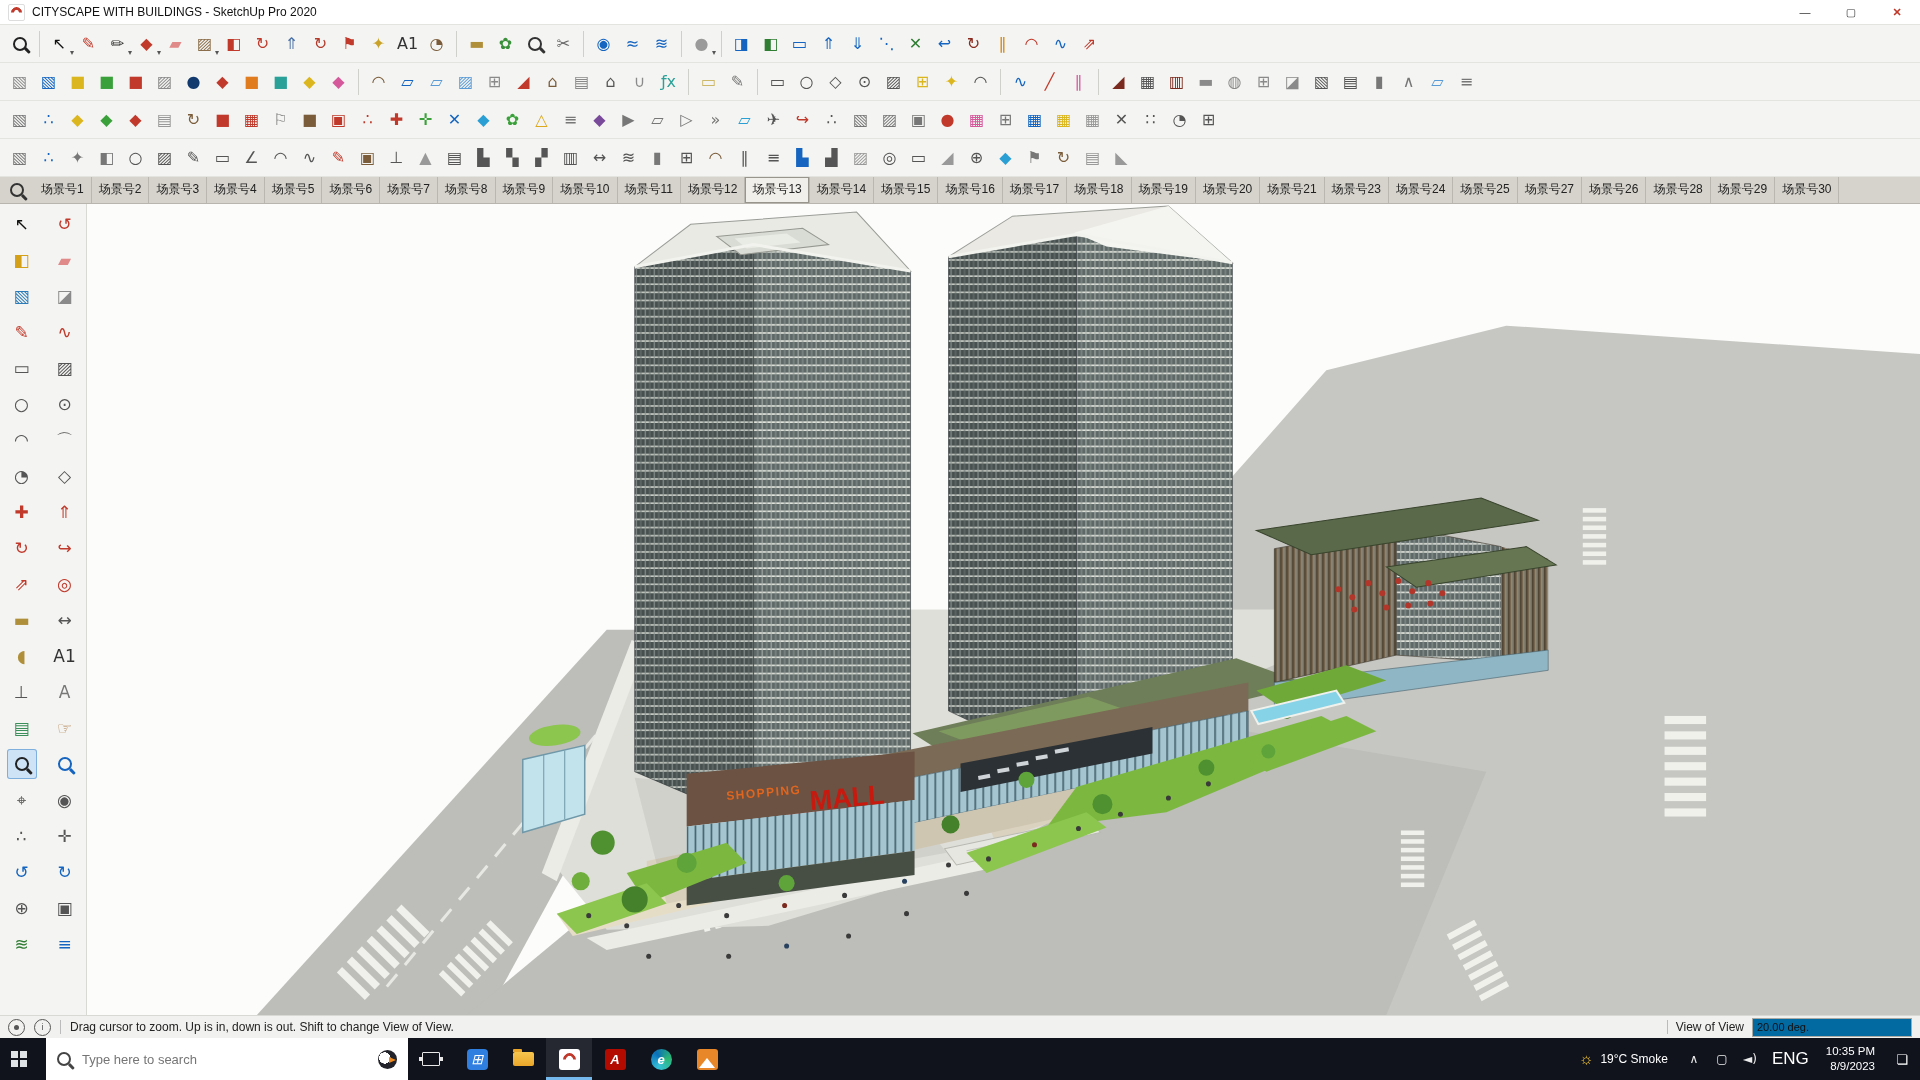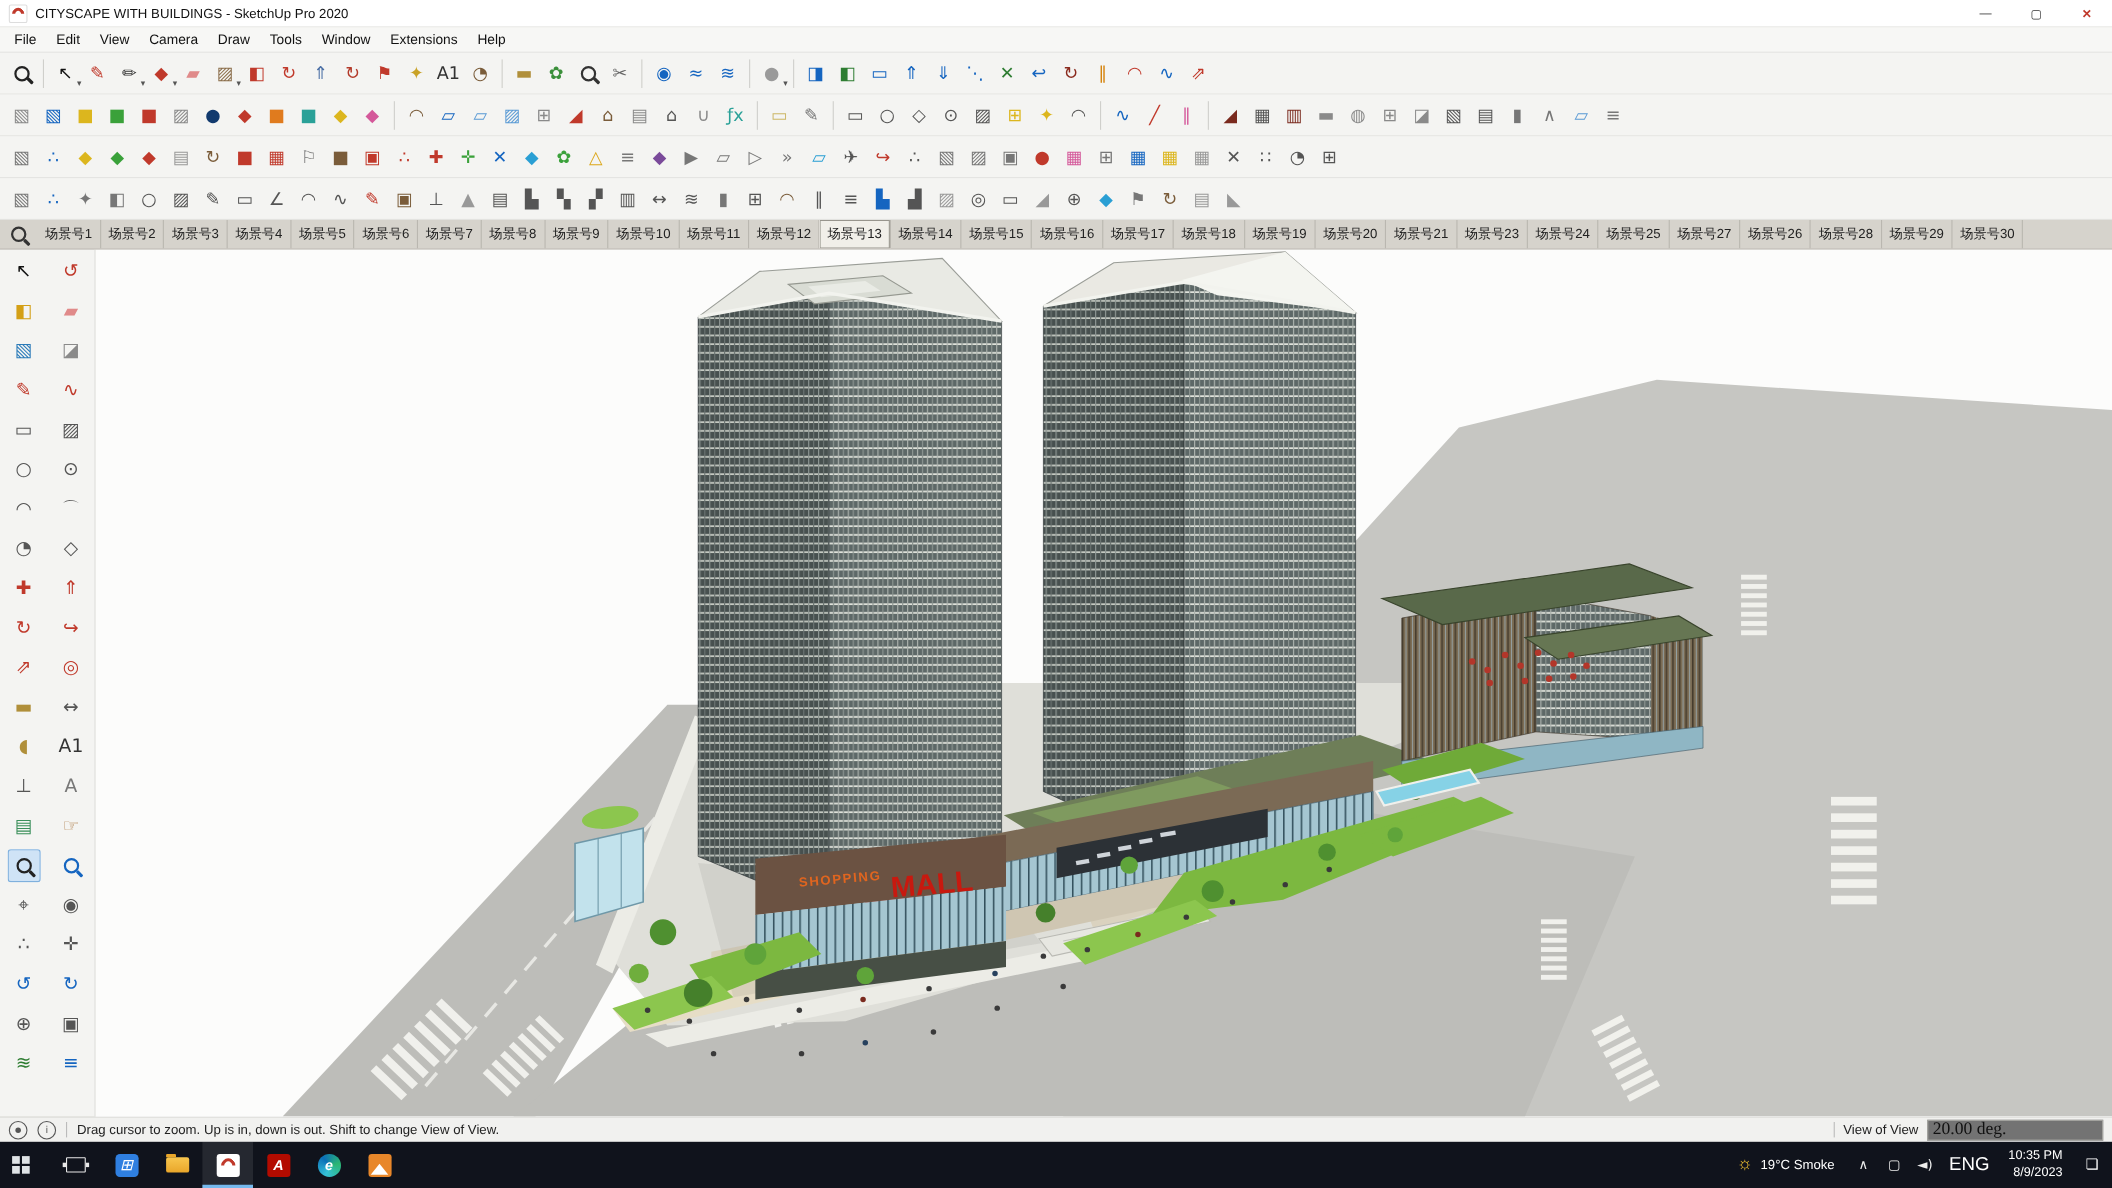"File" div.menubar { html: <div> <span>File</span> <span>Edit</span> <span>View</span> <span>Camera</span> <span>Draw</span> <span>Tools</span> <span>Window</span> <span>Extensions</span> <span>Help</span> </div> -> none }
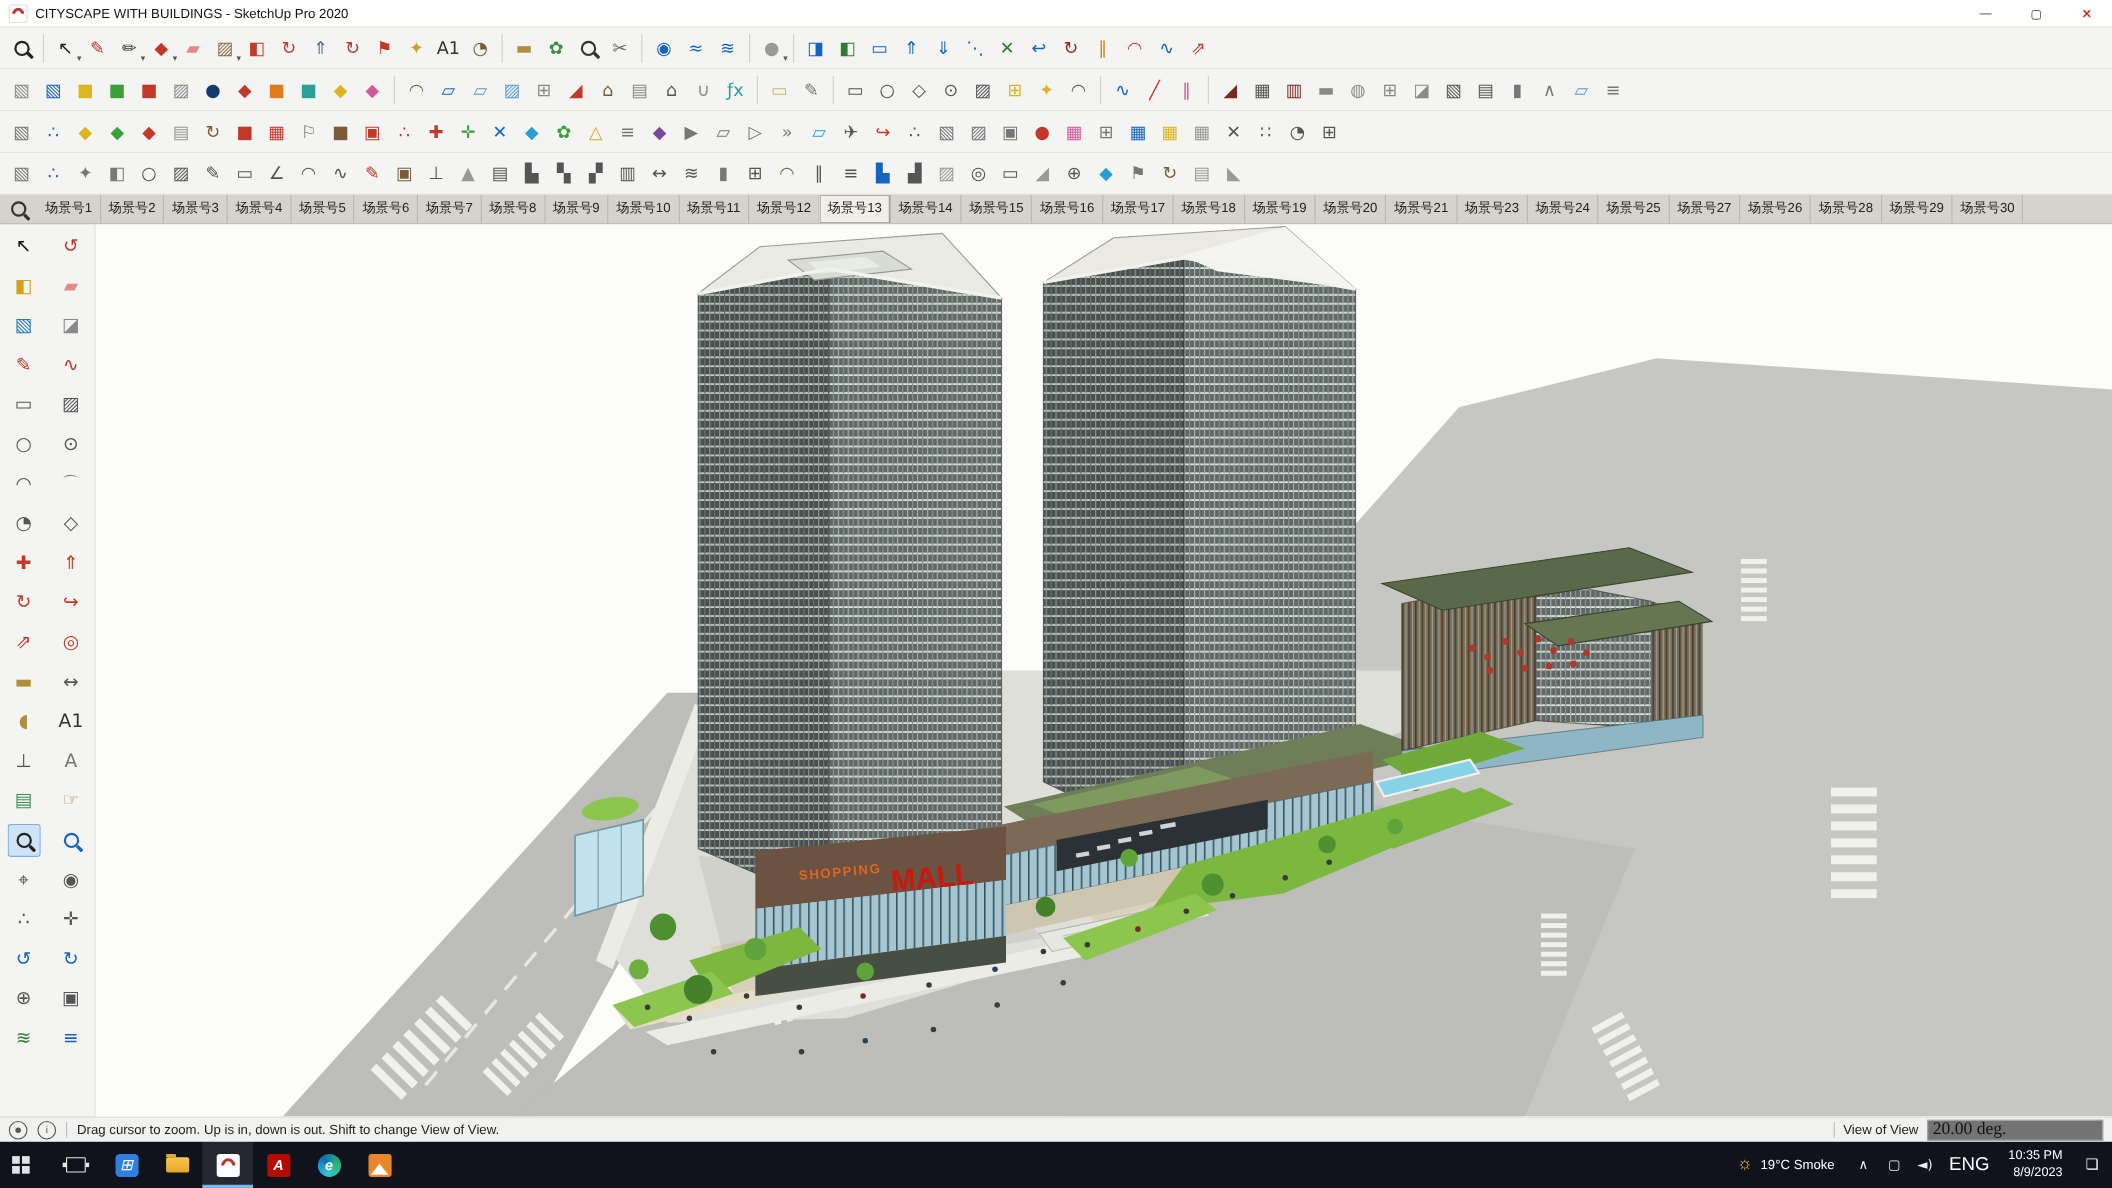"20.00 deg." .fov input { background: #737373 -> #0369a1; font-family: Liberation Serif, serif -> none; font-size: 16px -> 11px }
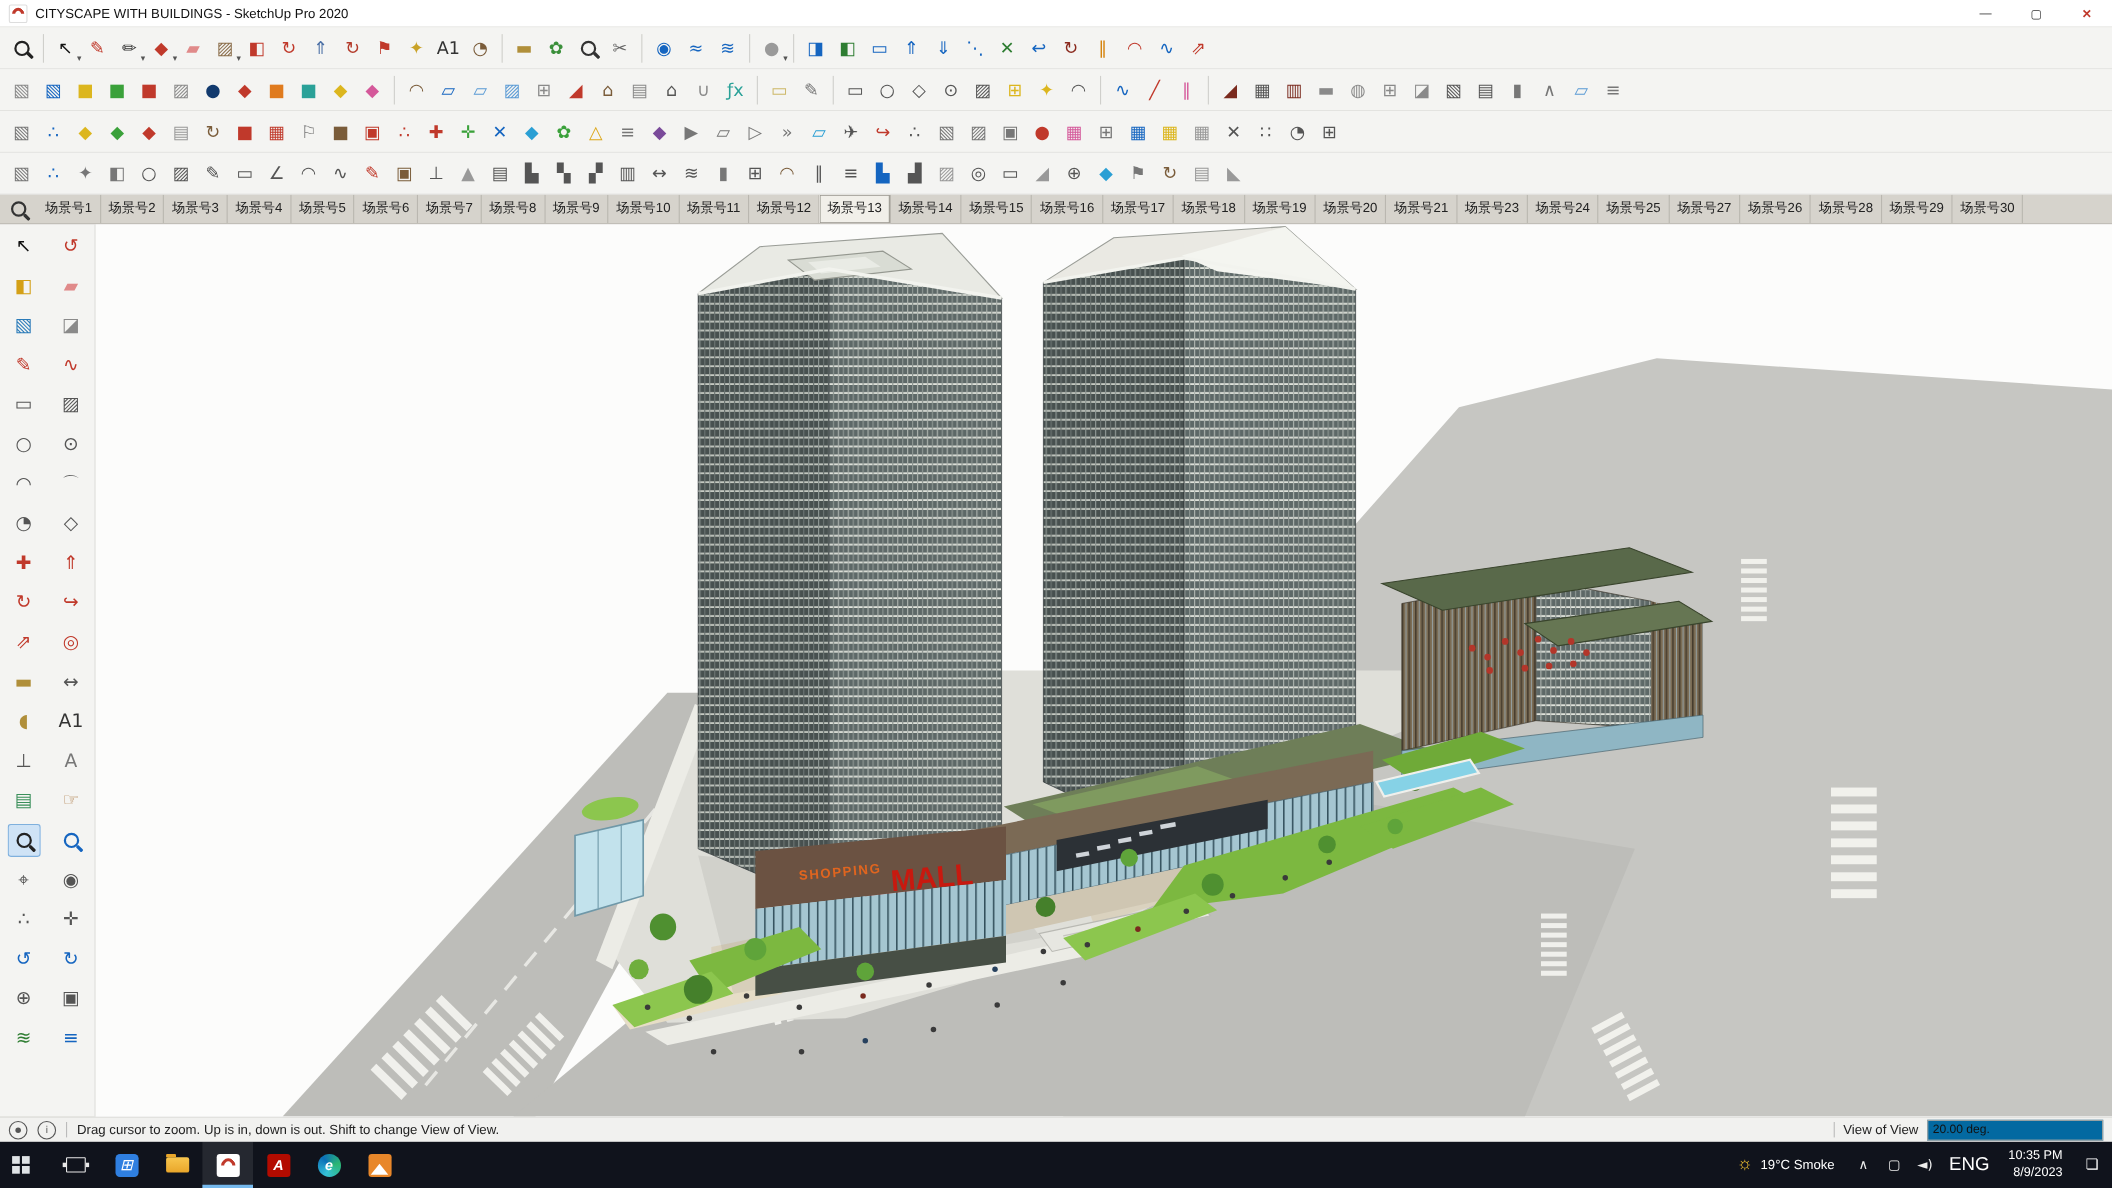"Type here to search" div.search { html: none -> <div> <span></span> <input> <span></span> </div> }
